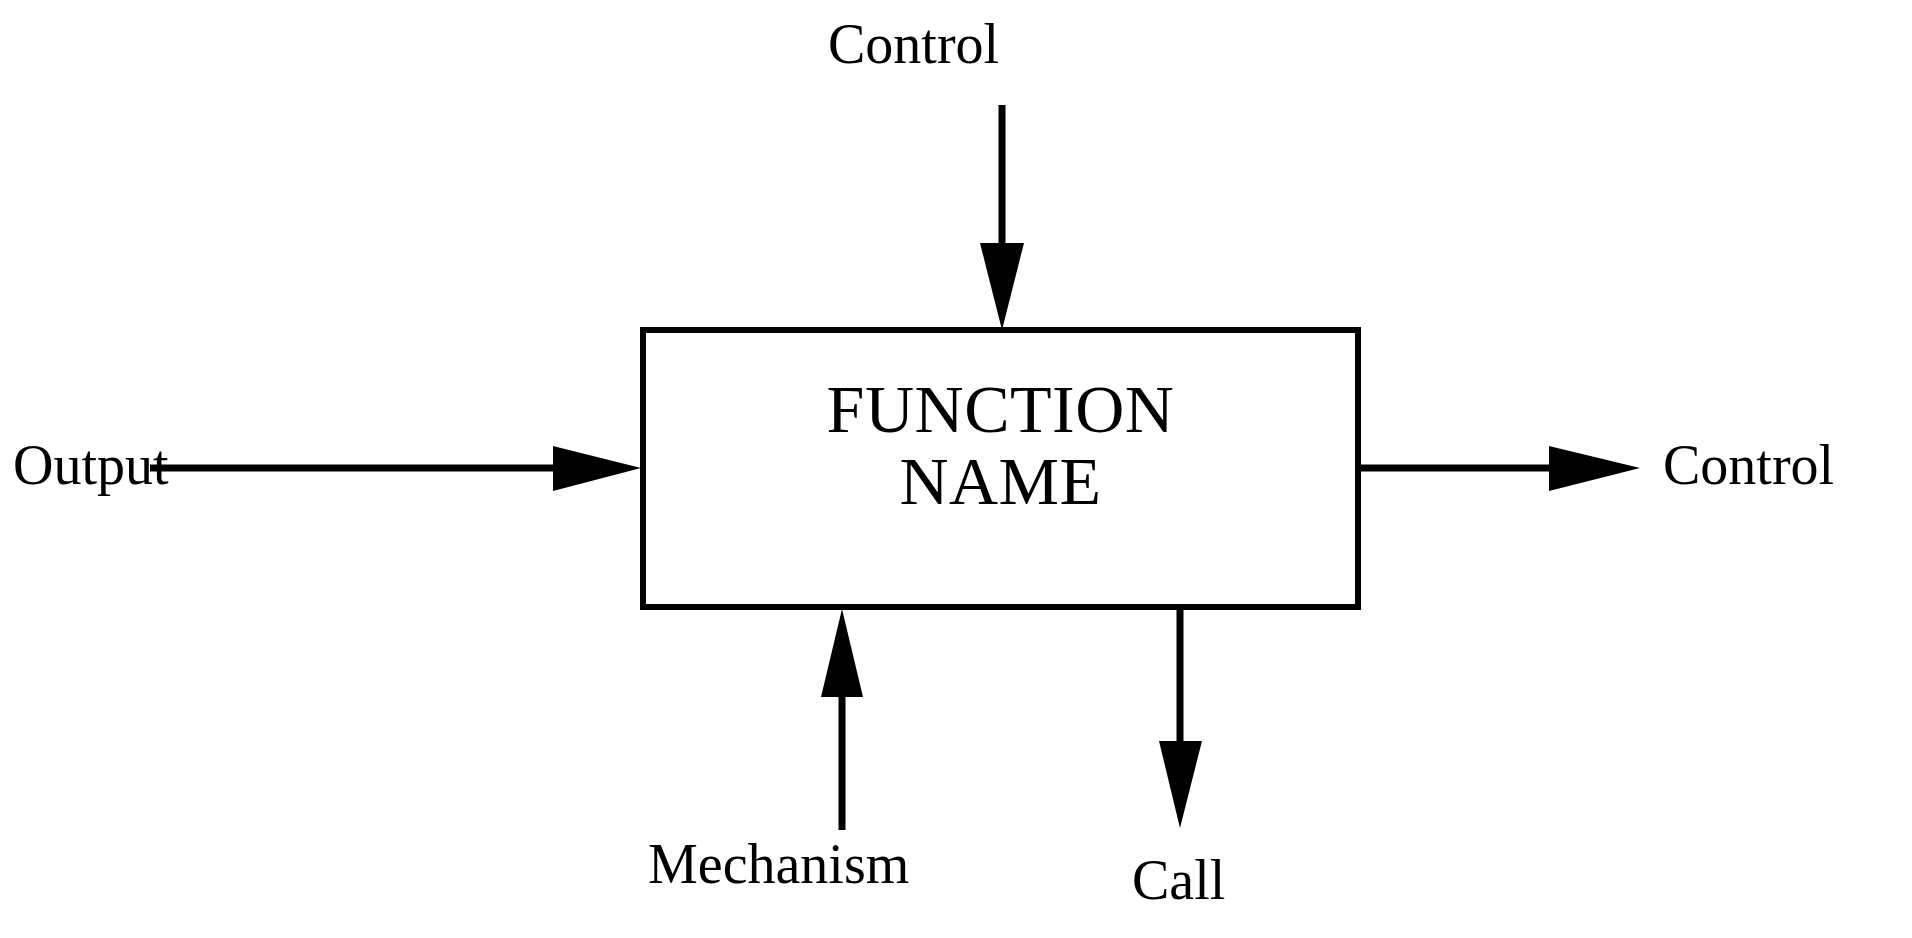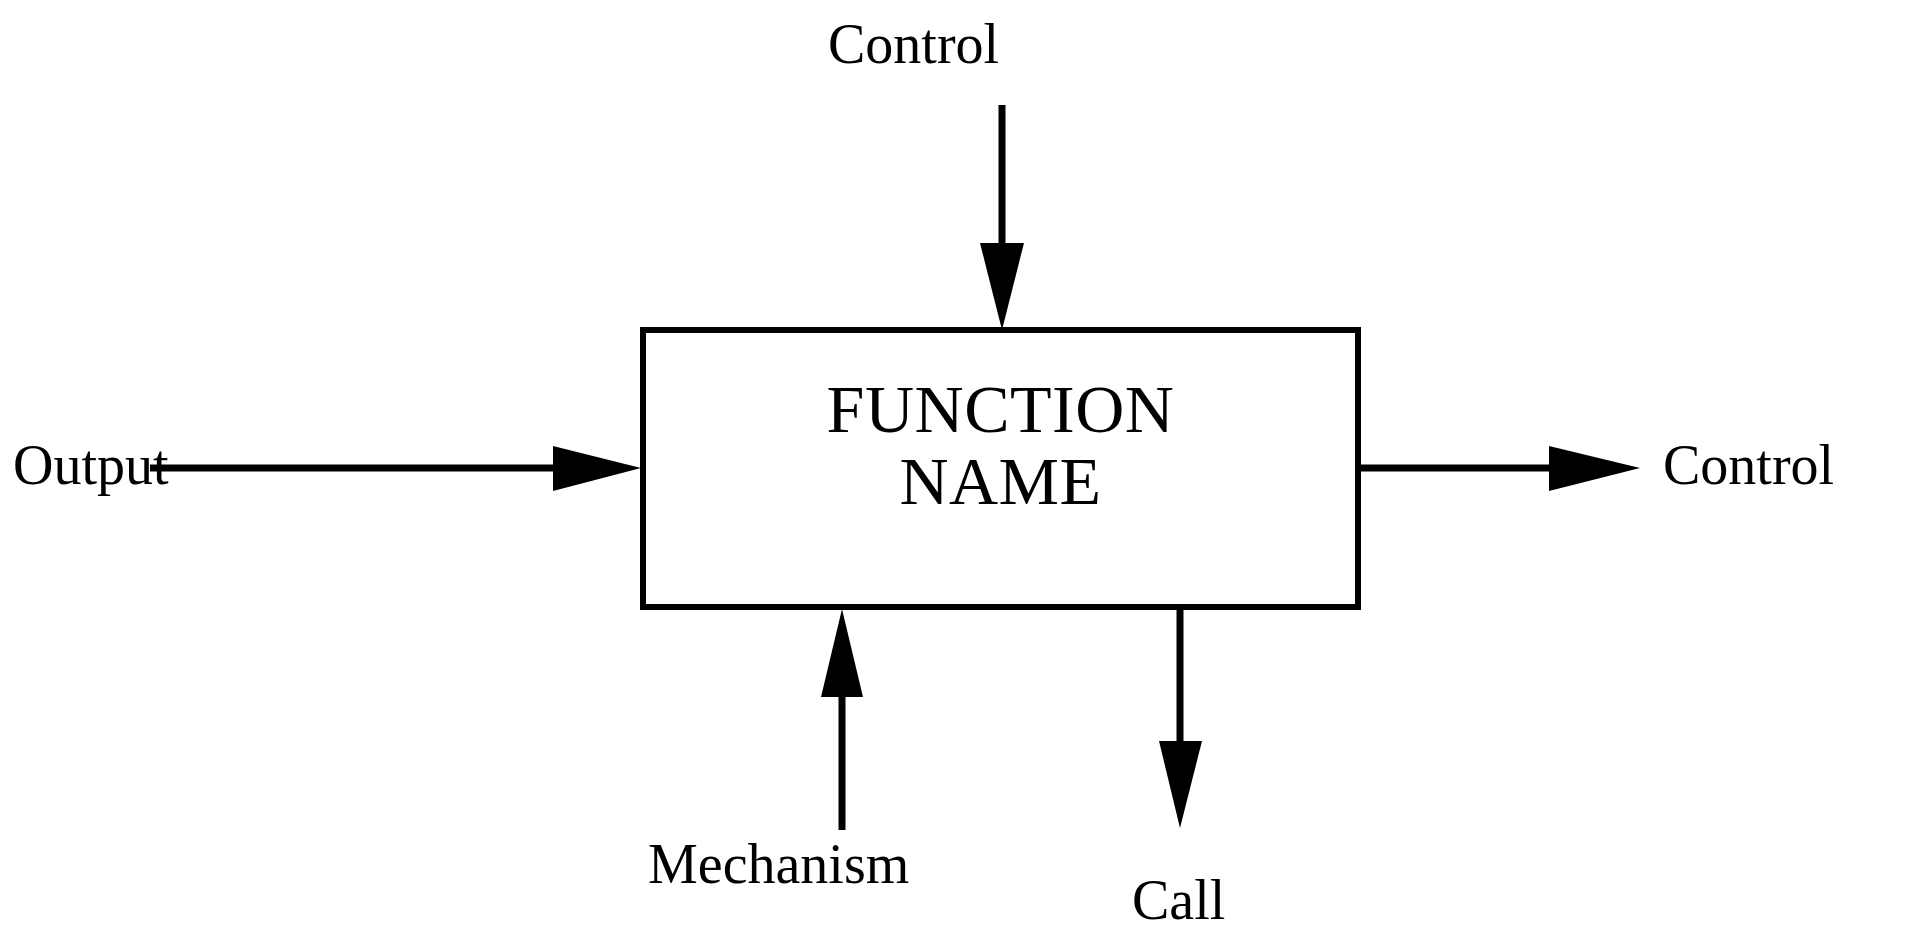"Call" div.label { margin-top: 20px -> none }
